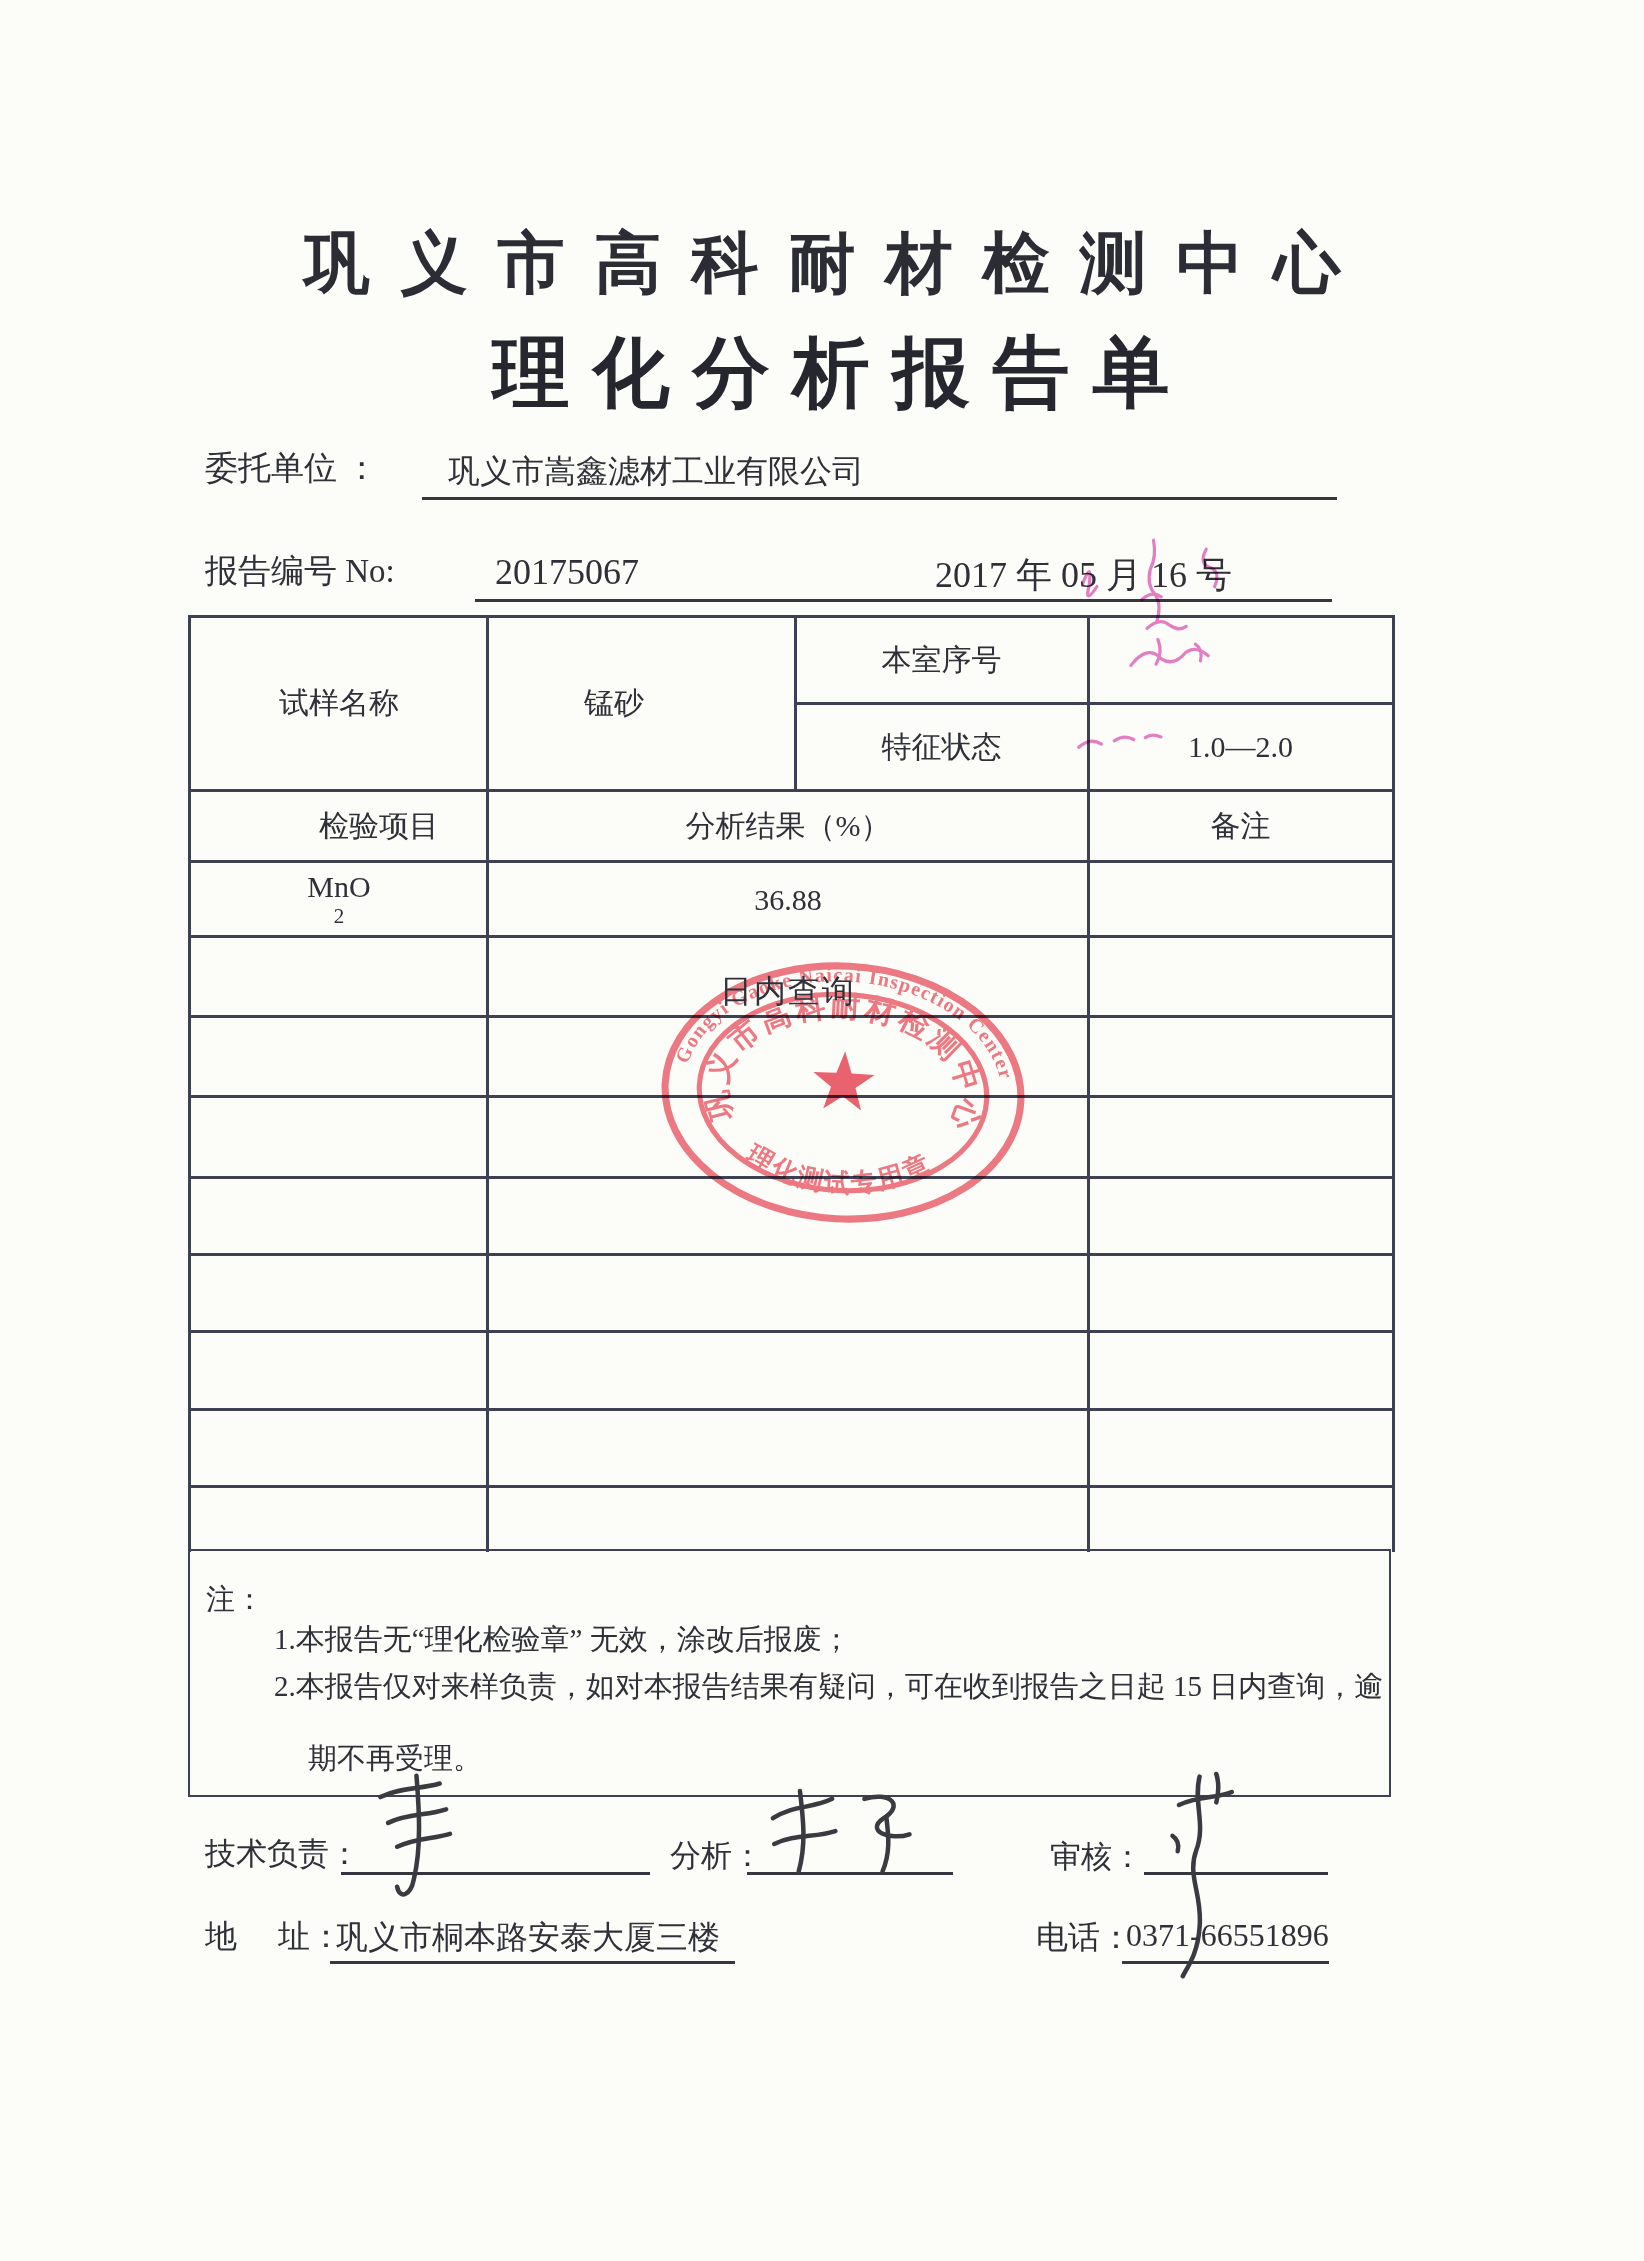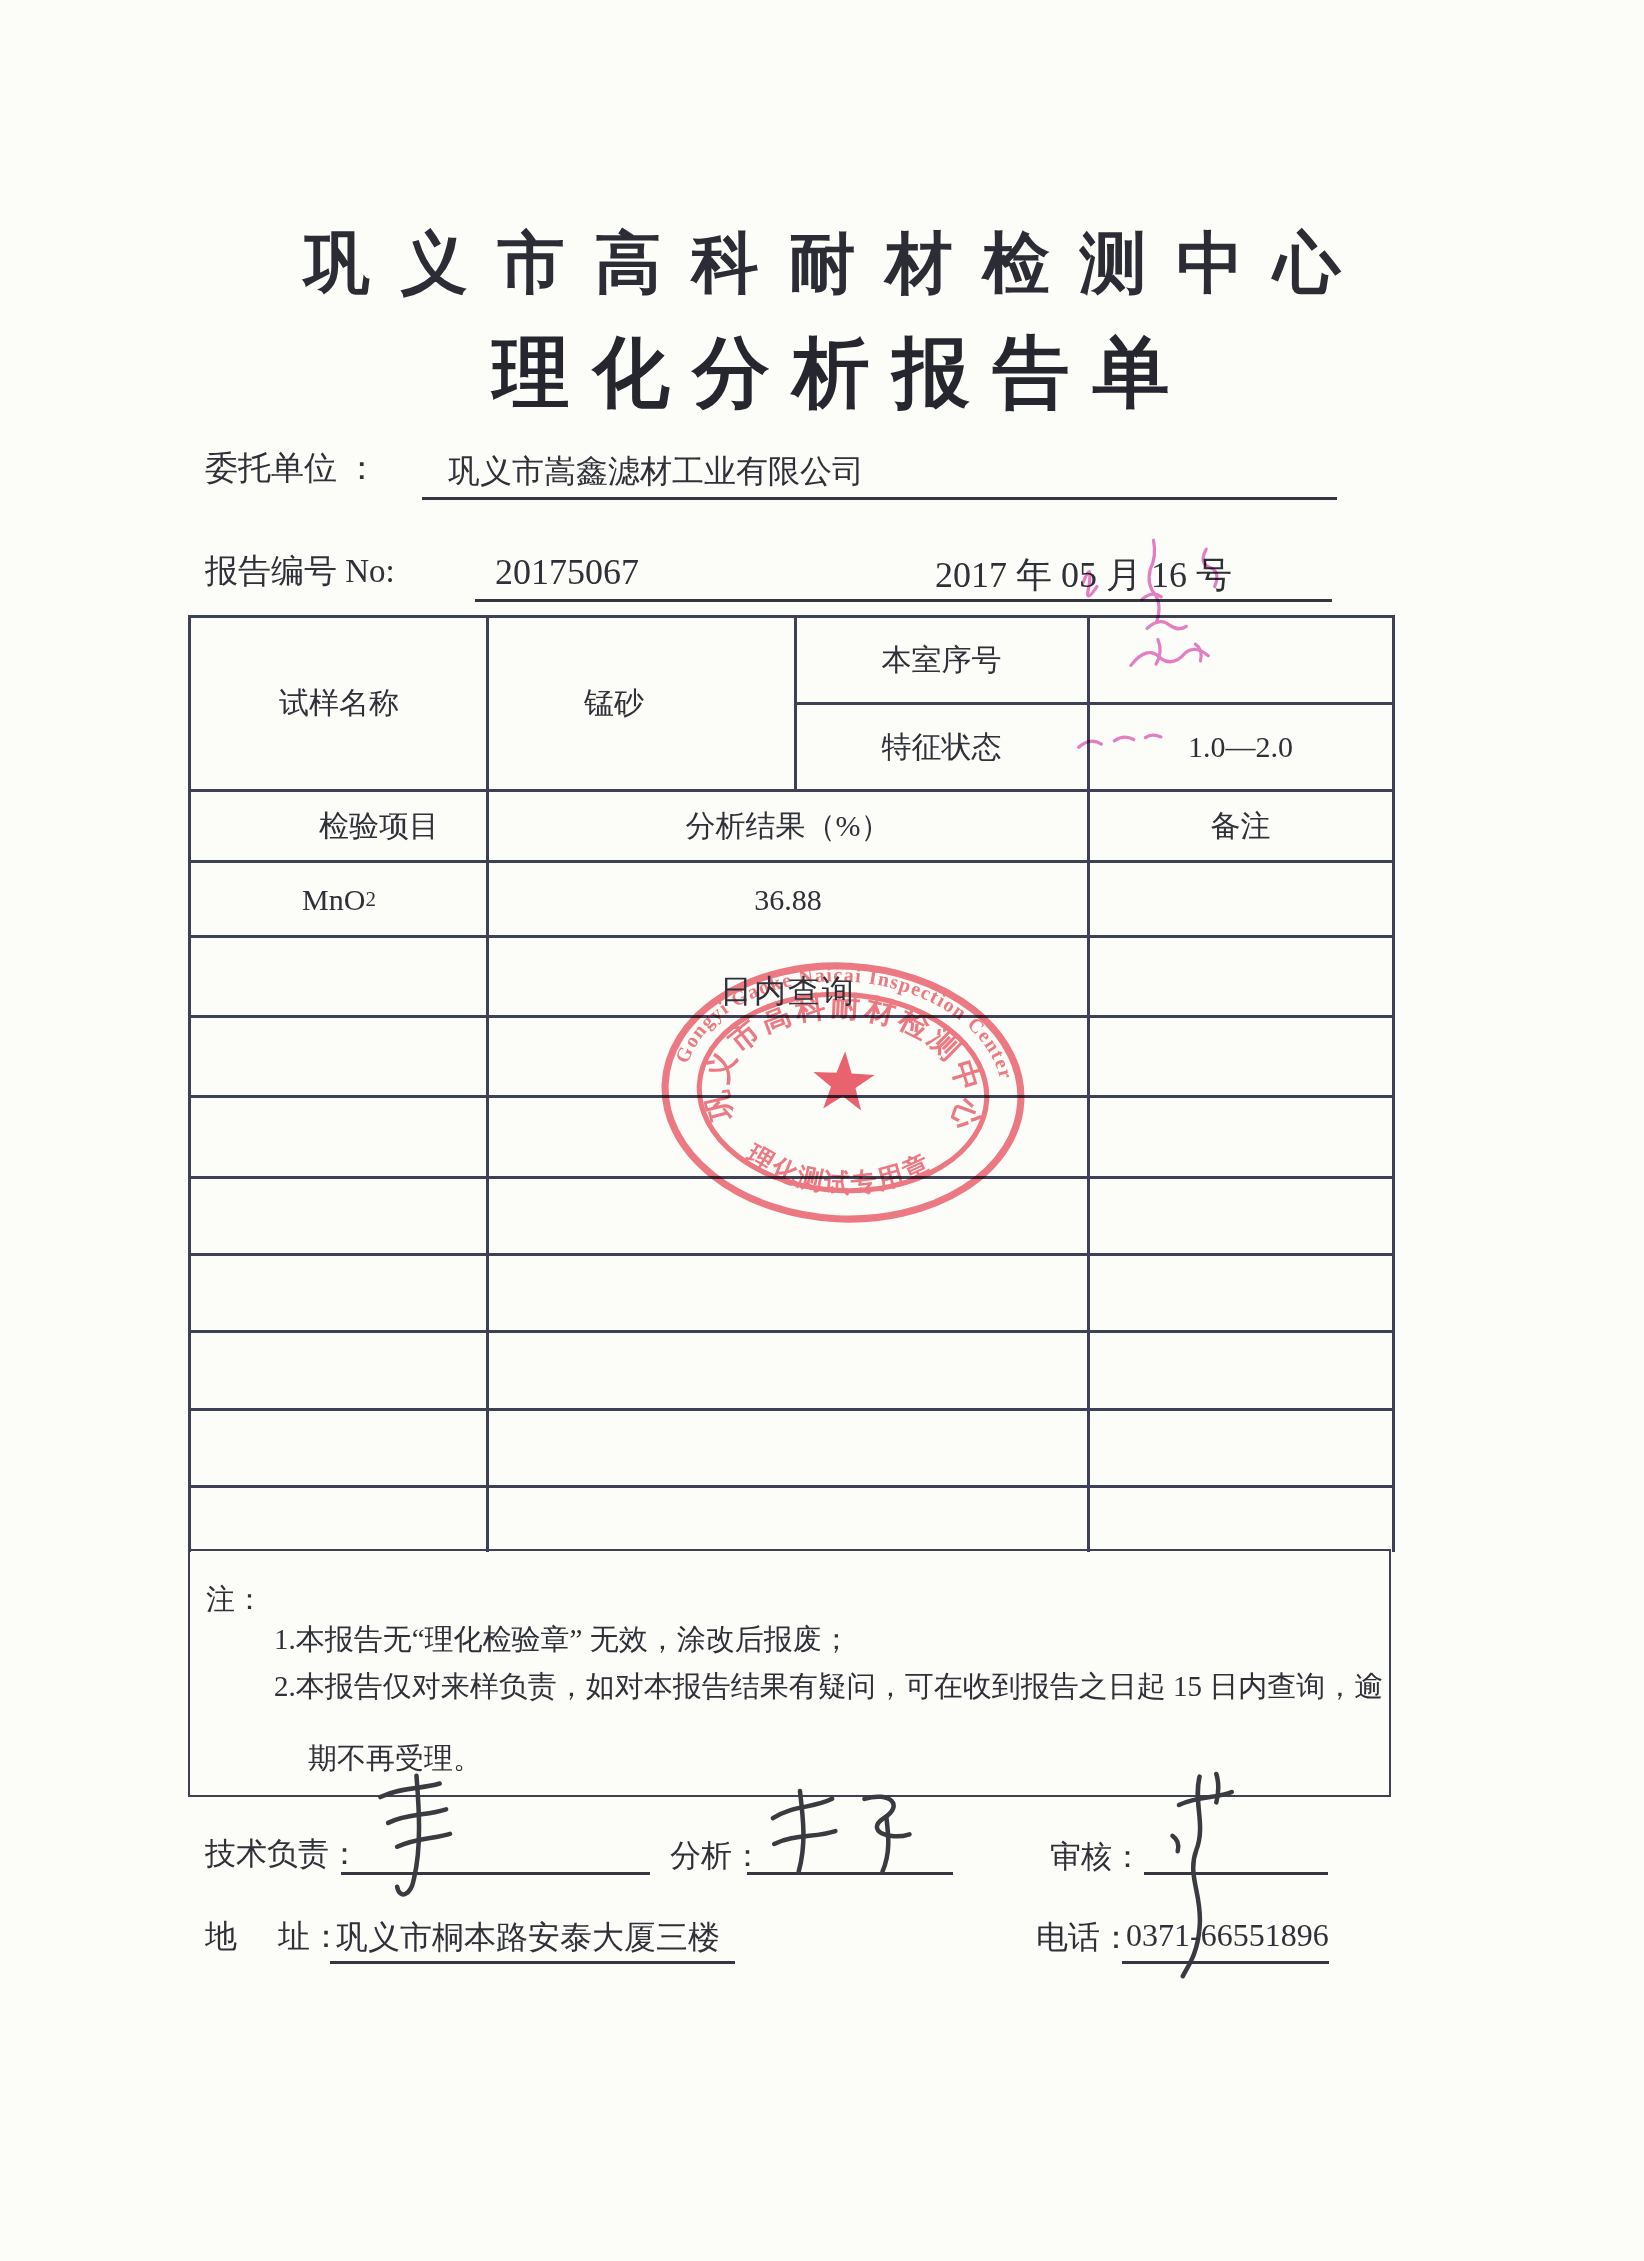"MnO" div.abs { flex-direction: none -> column }
